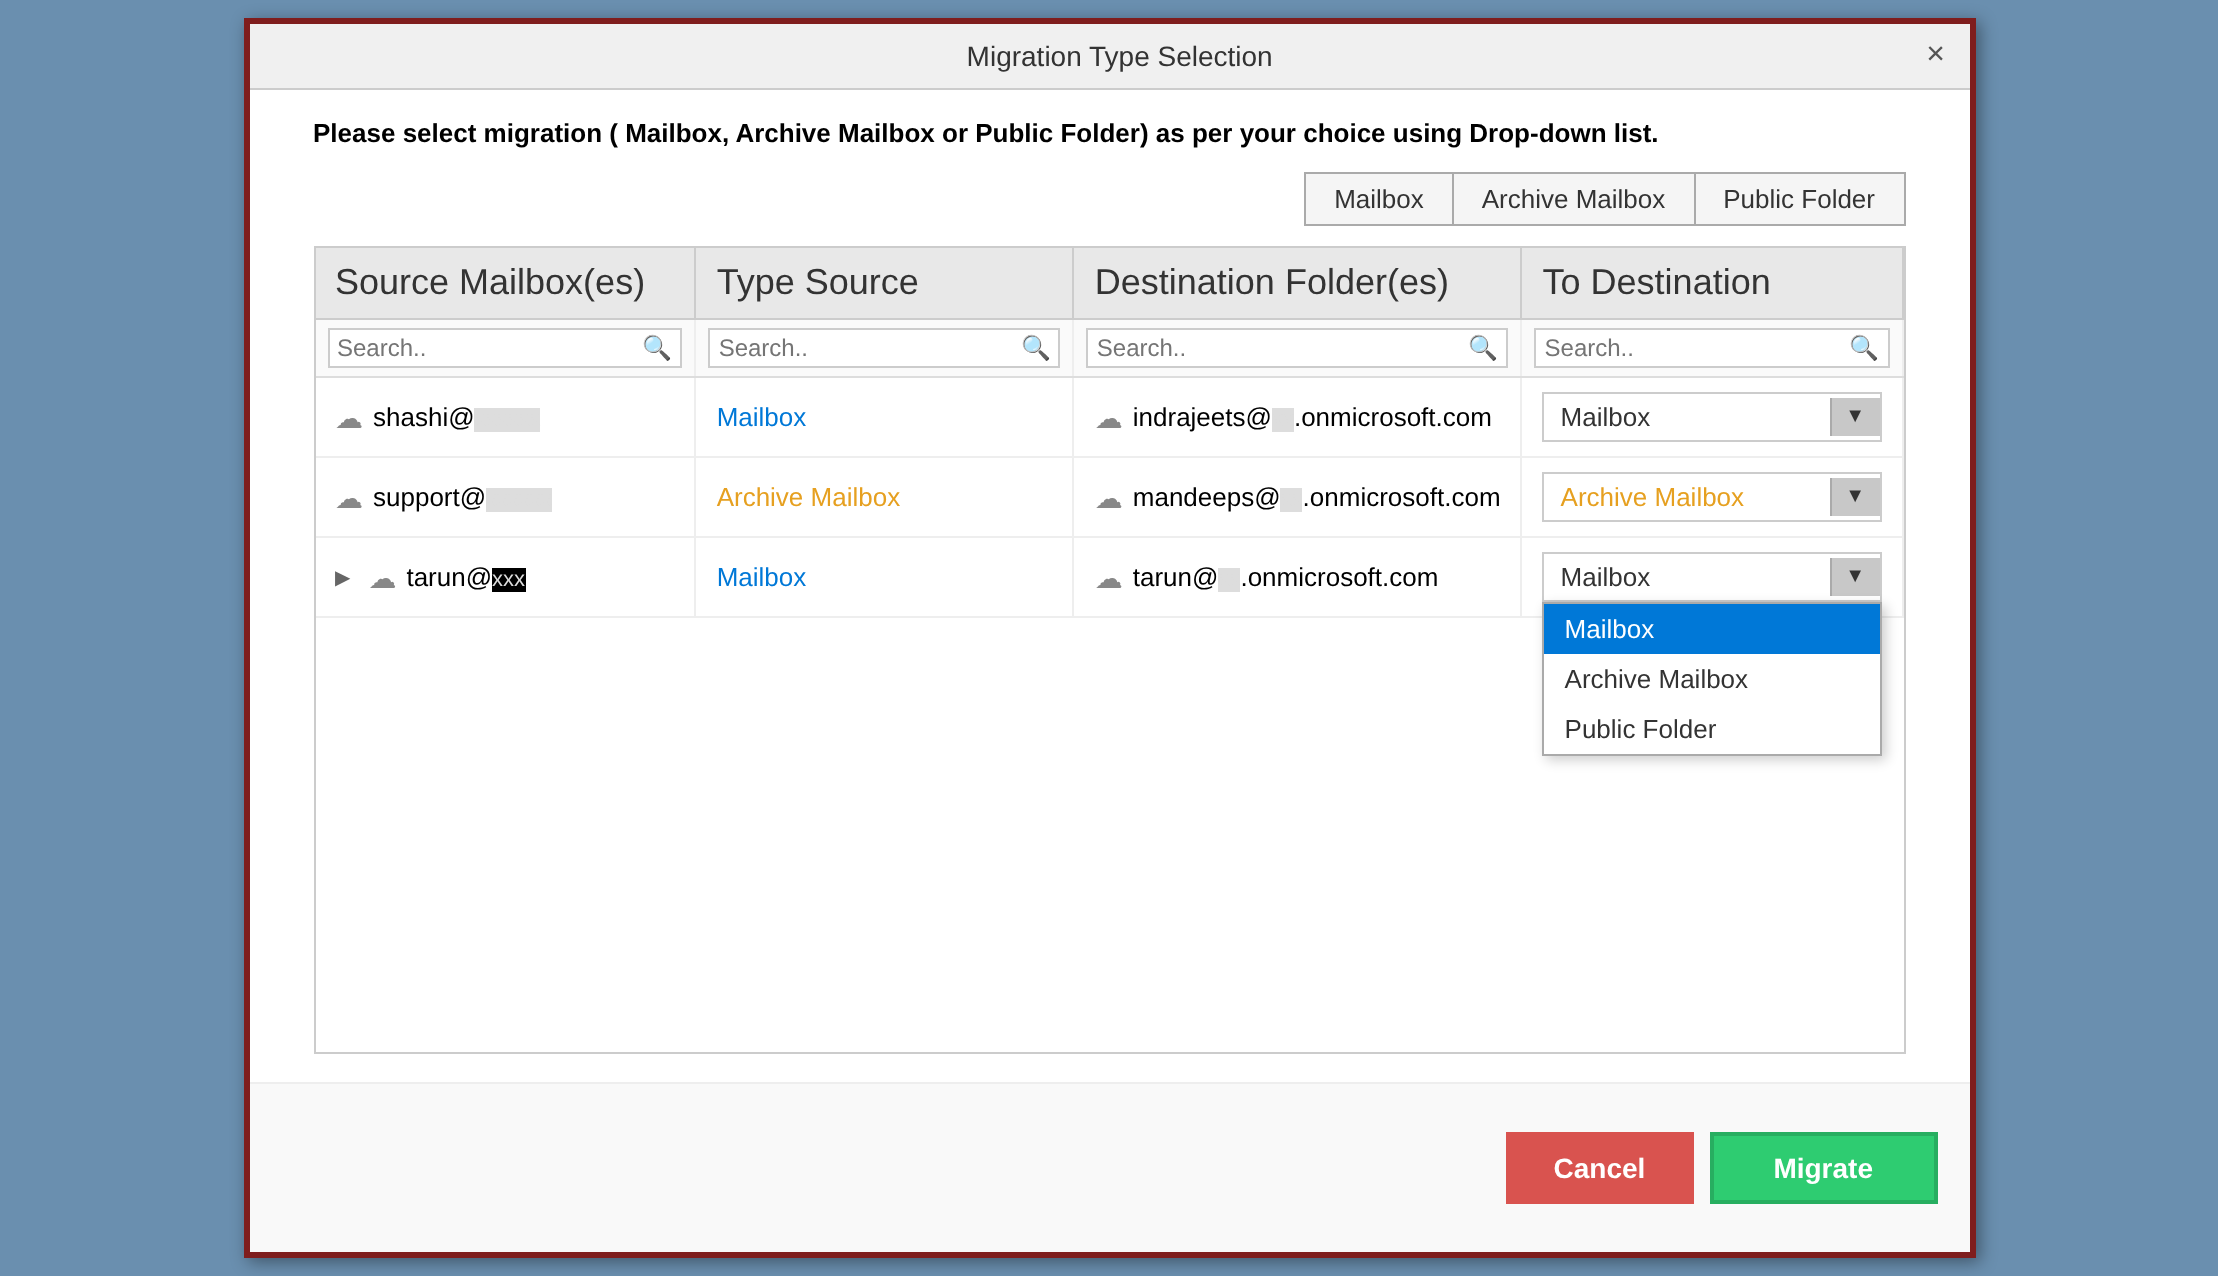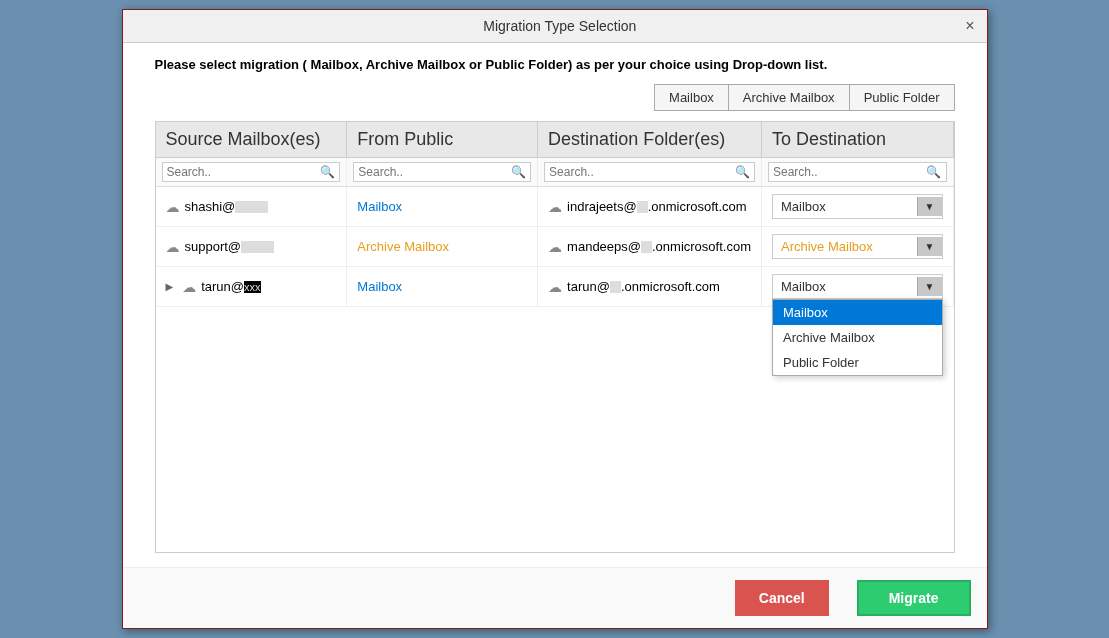"Migration Type Selection" .dialog { border: 1px solid #7f1d1d -> 3px solid #7f1d1d }
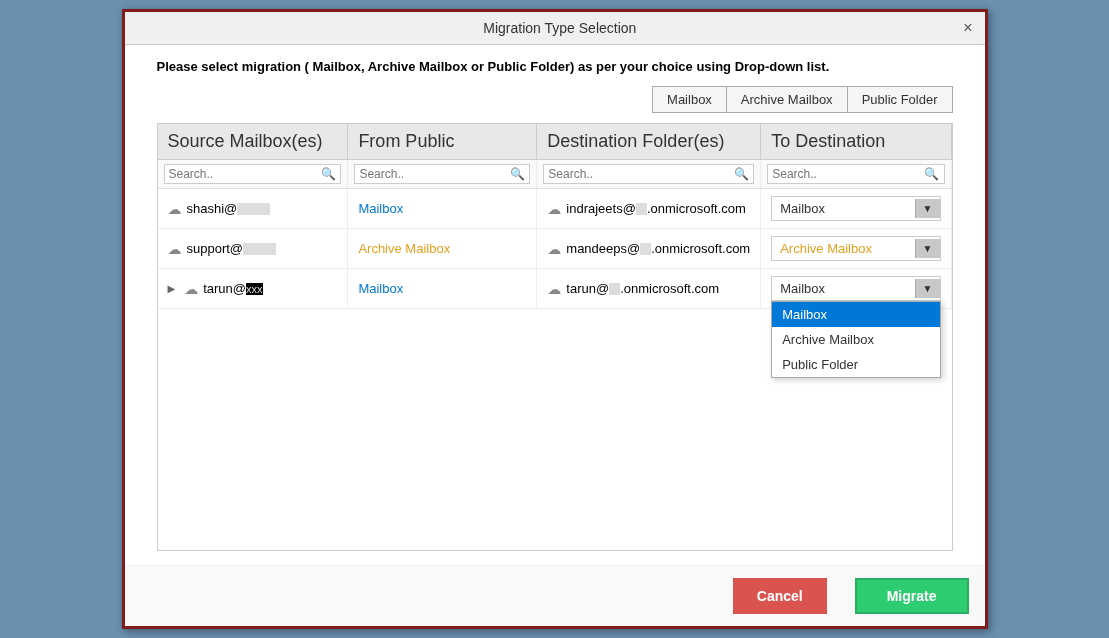"From Public" th { text: From Public -> Type Source }
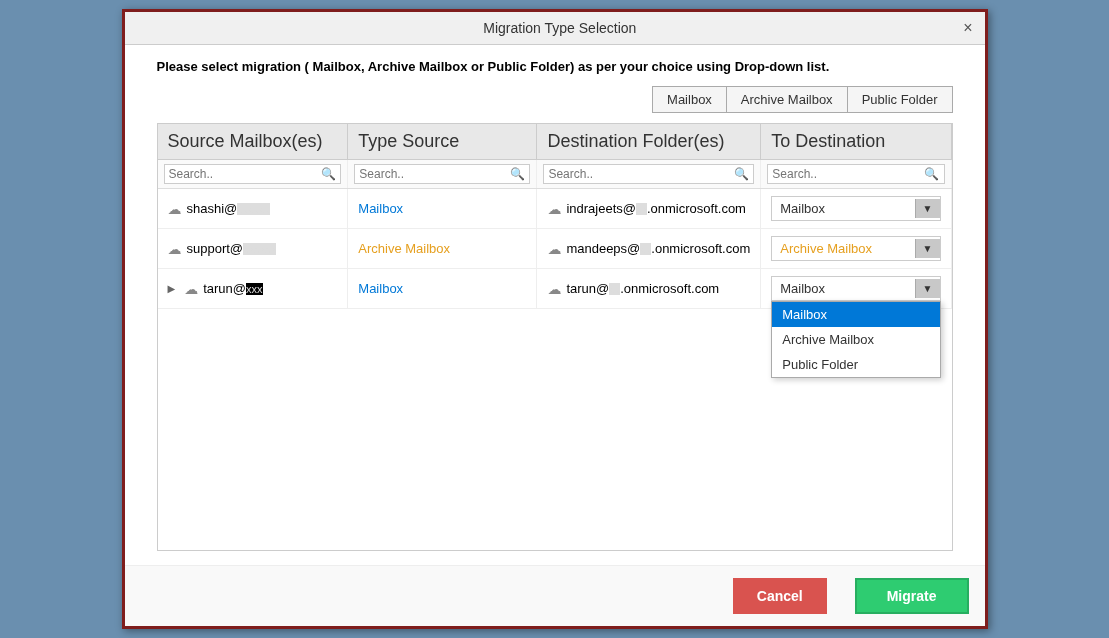"Cancel" .dialog-footer { gap: 28px -> 8px; padding: 12px 16px -> 24px 16px }
